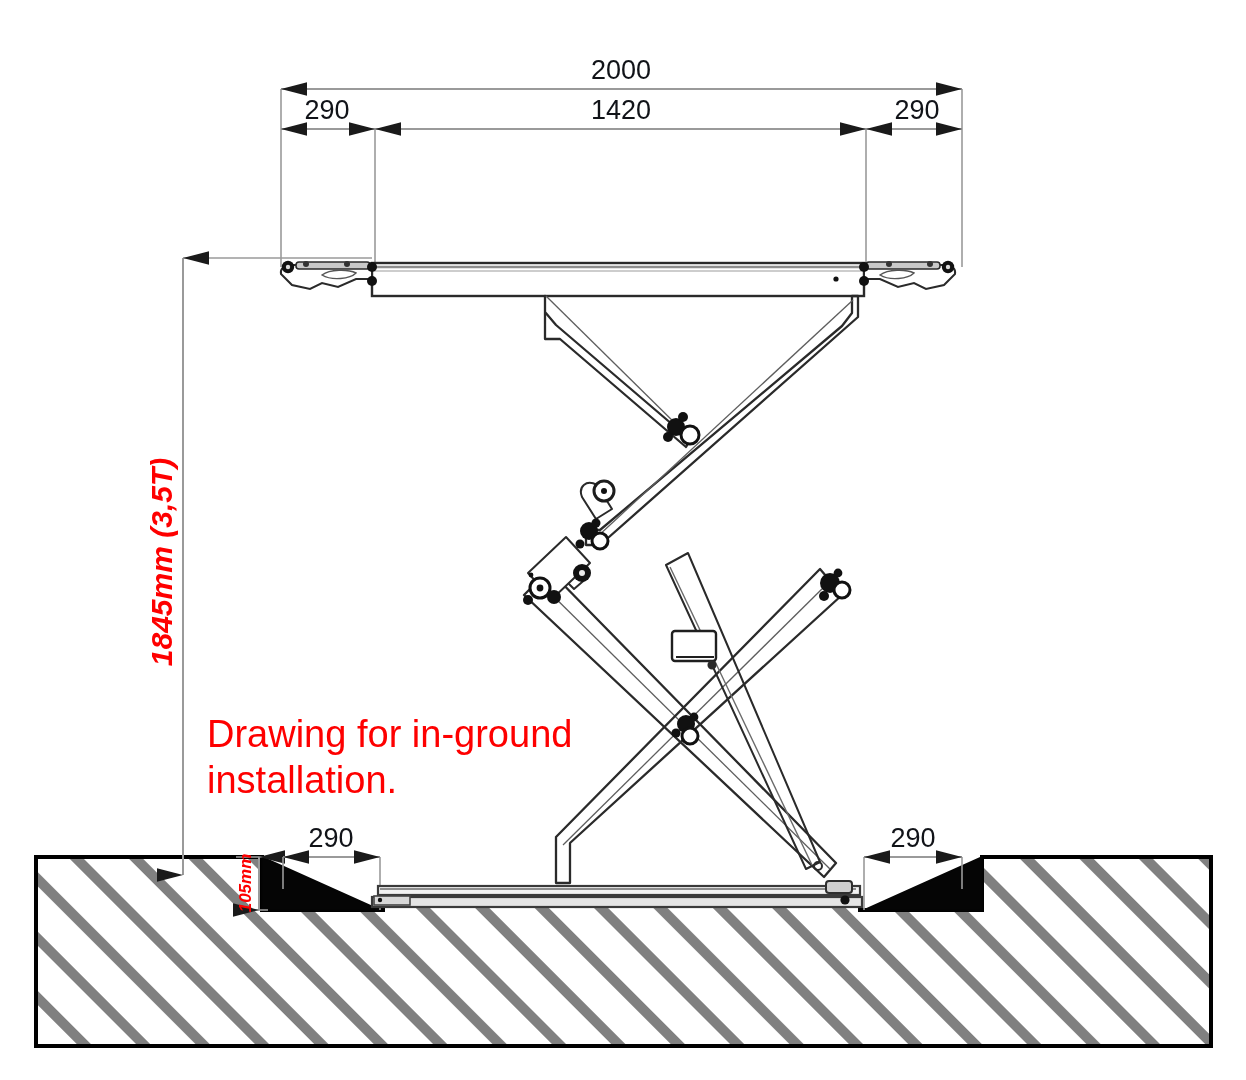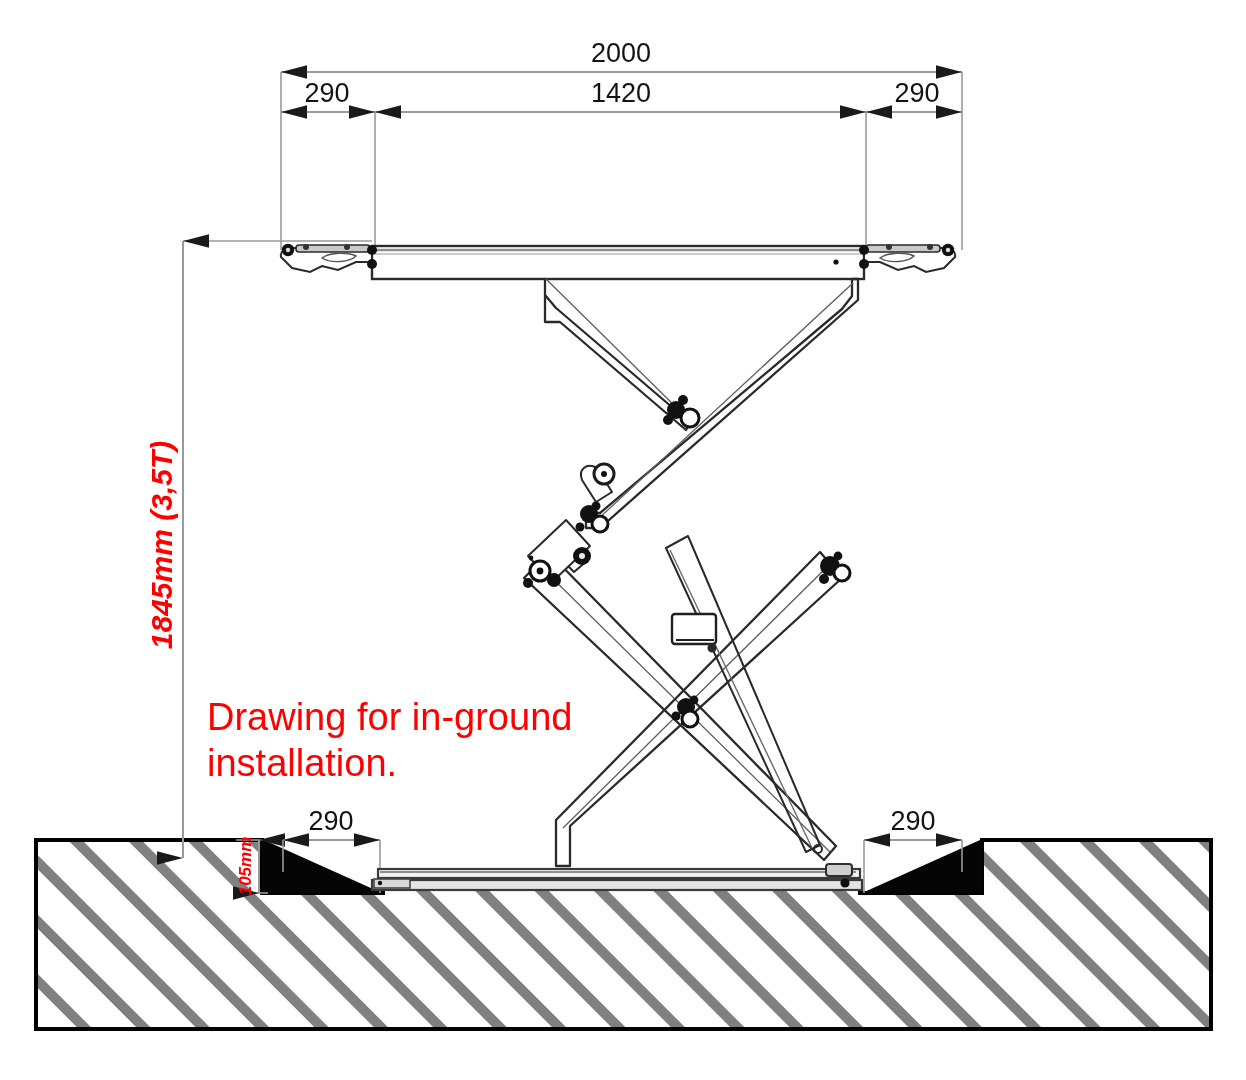"2000" #stage { top: 0 -> 17px }
